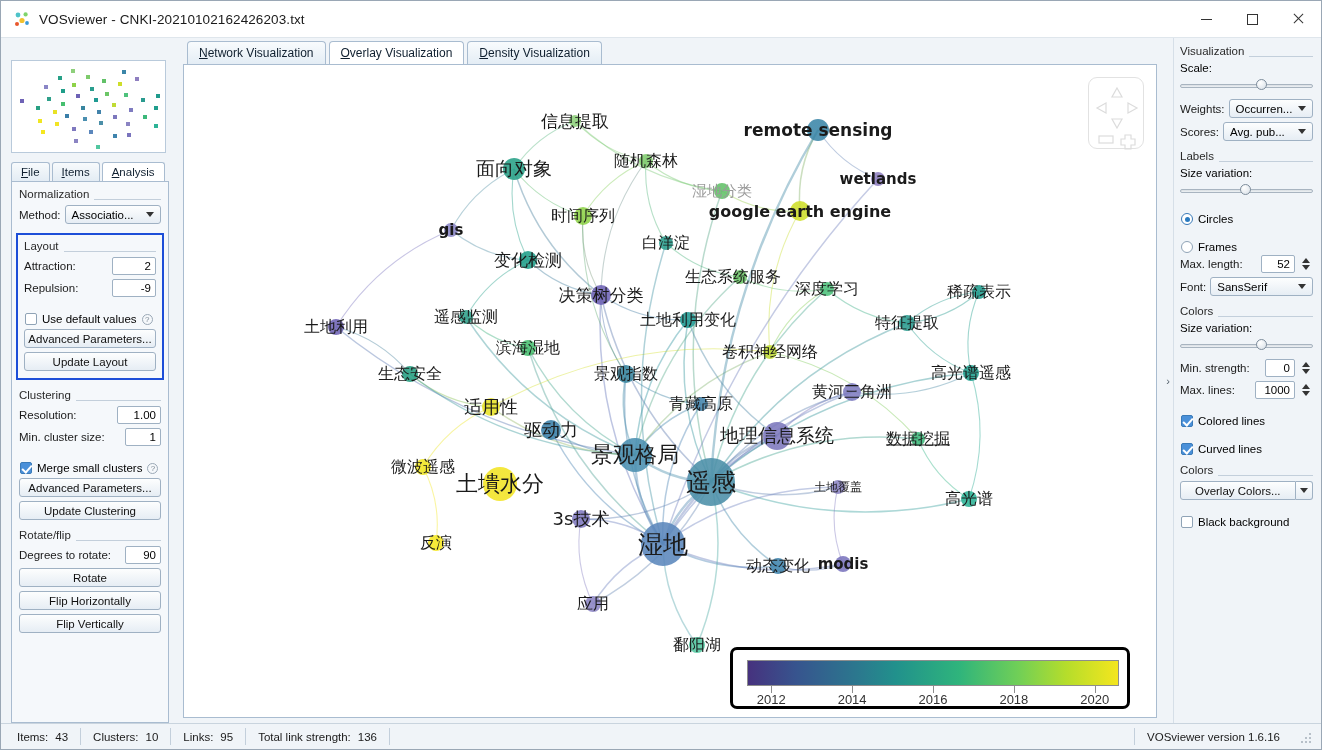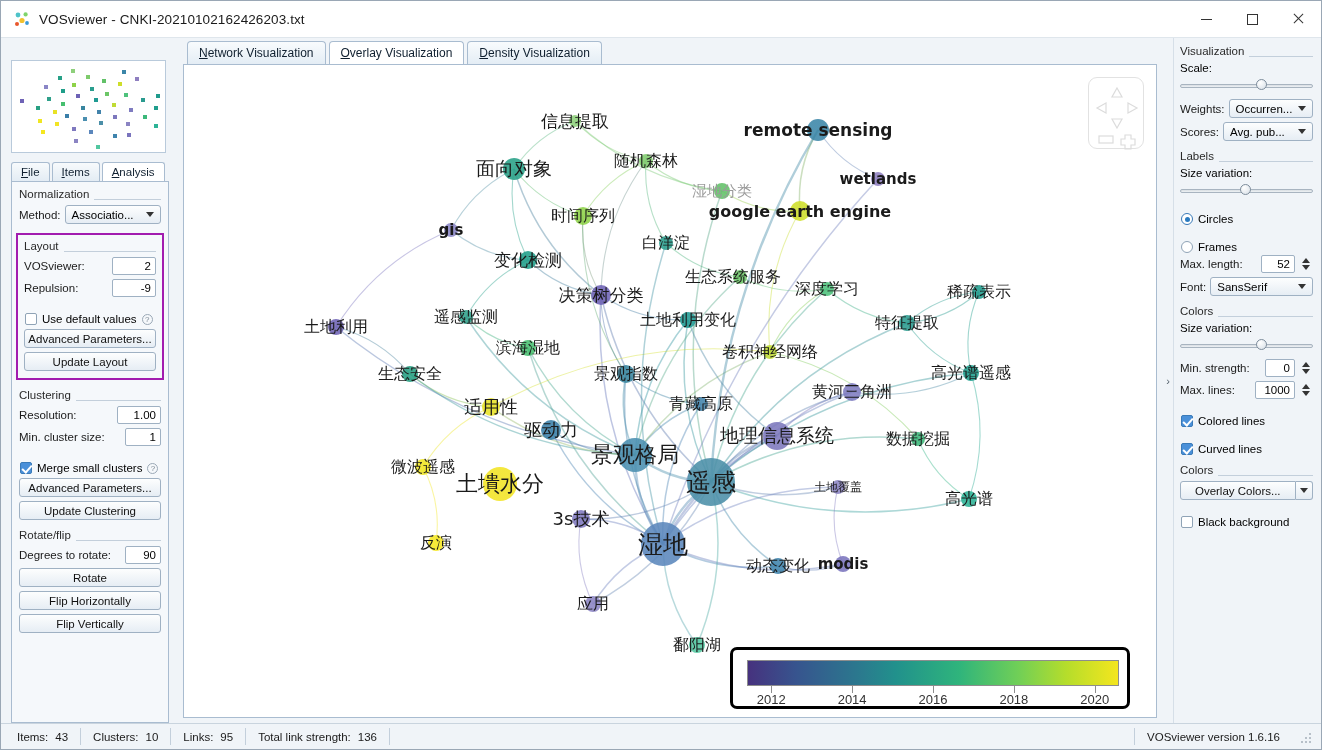"Layout" .hl-box { border: 2px solid #a21caf -> 2px solid #1d4ed8 }
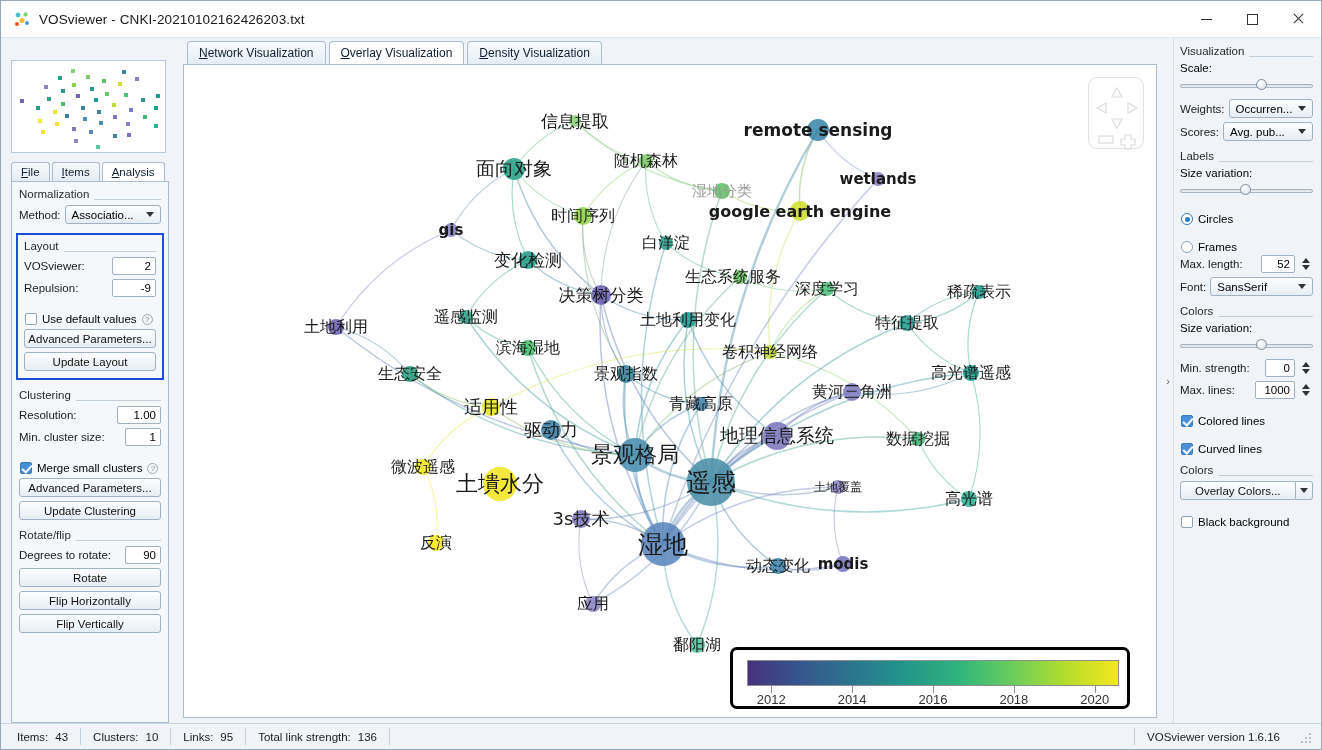"VOSviewer:" span.flabel { text: VOSviewer -> Attraction }
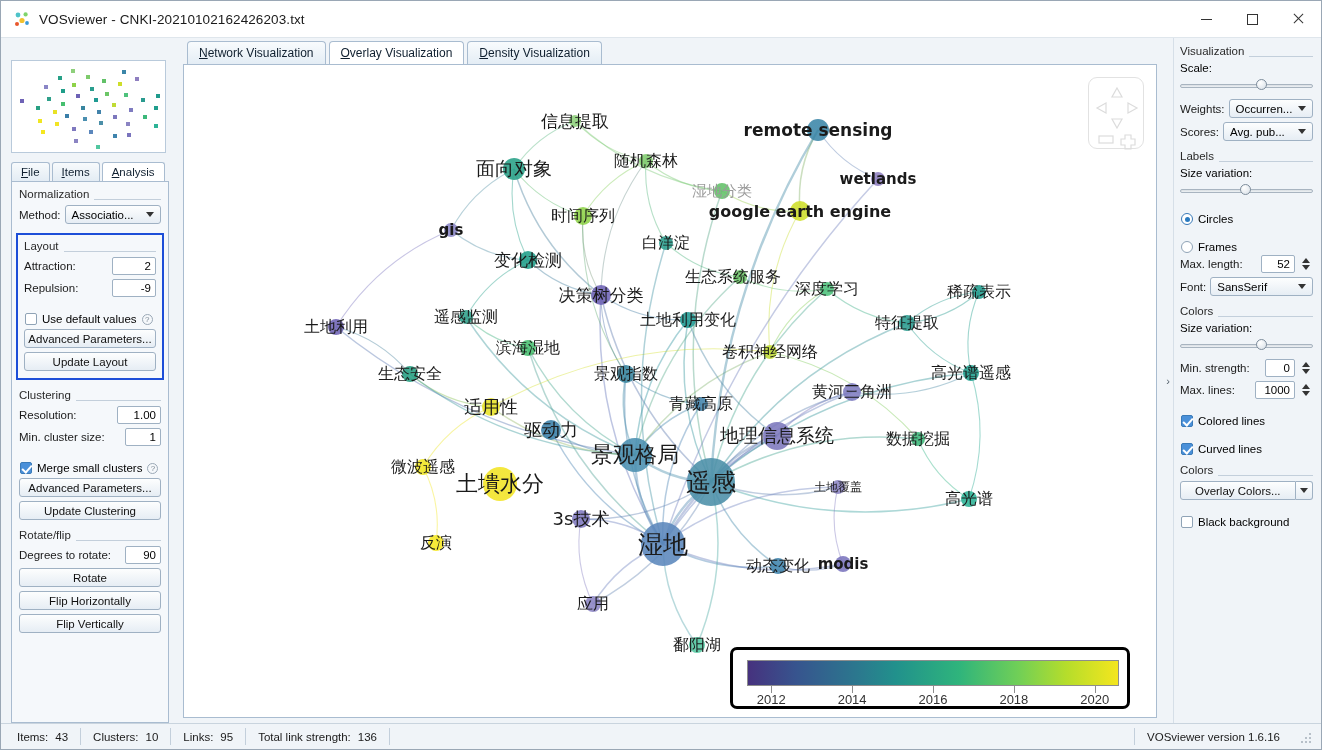"数据挖掘" div.nlabel { text-decoration: none -> underline }
